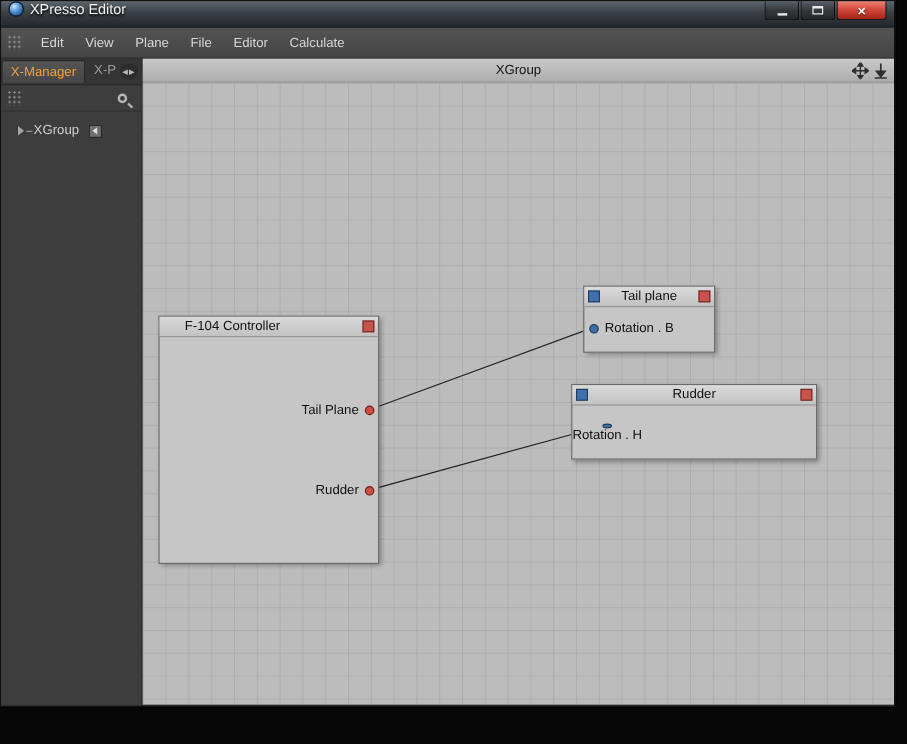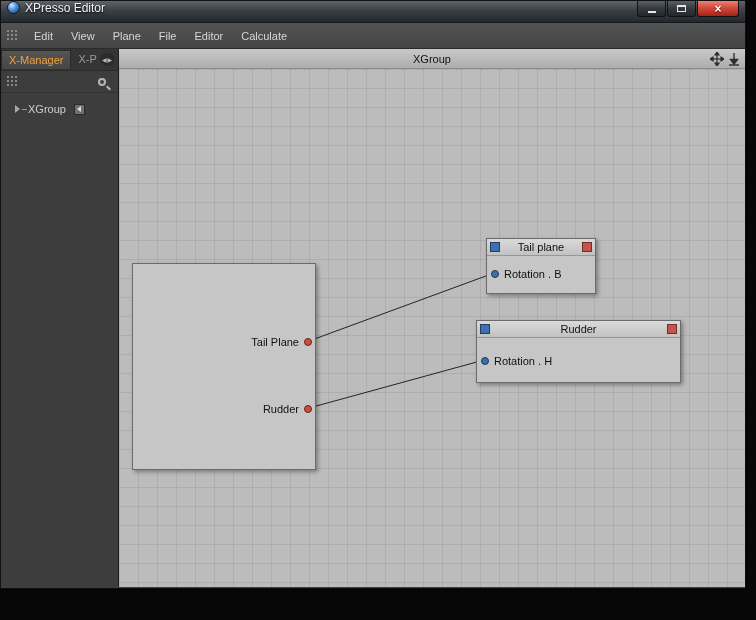"F-104 Controller" div.node-header { html: none -> <div> <div>F-104 Controller</div> <div></div> </div> }
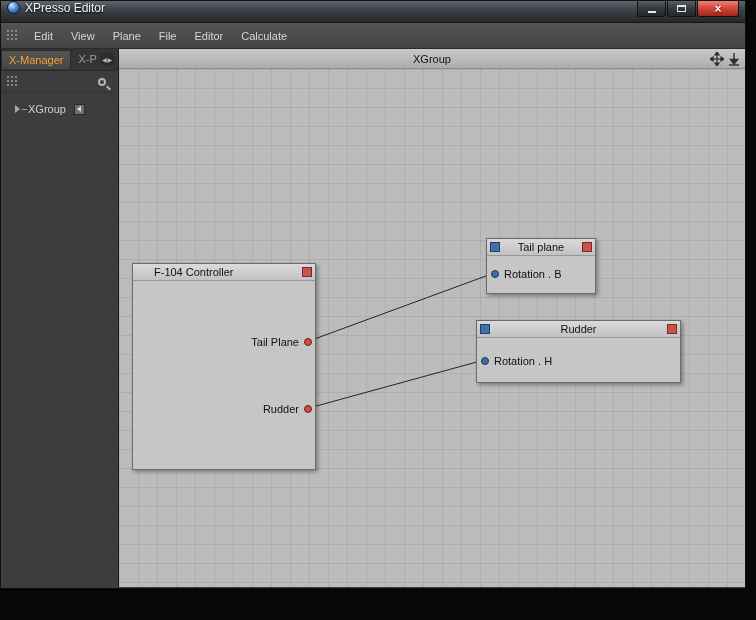"Rotation . H" div.port-row { flex-direction: none -> column }
